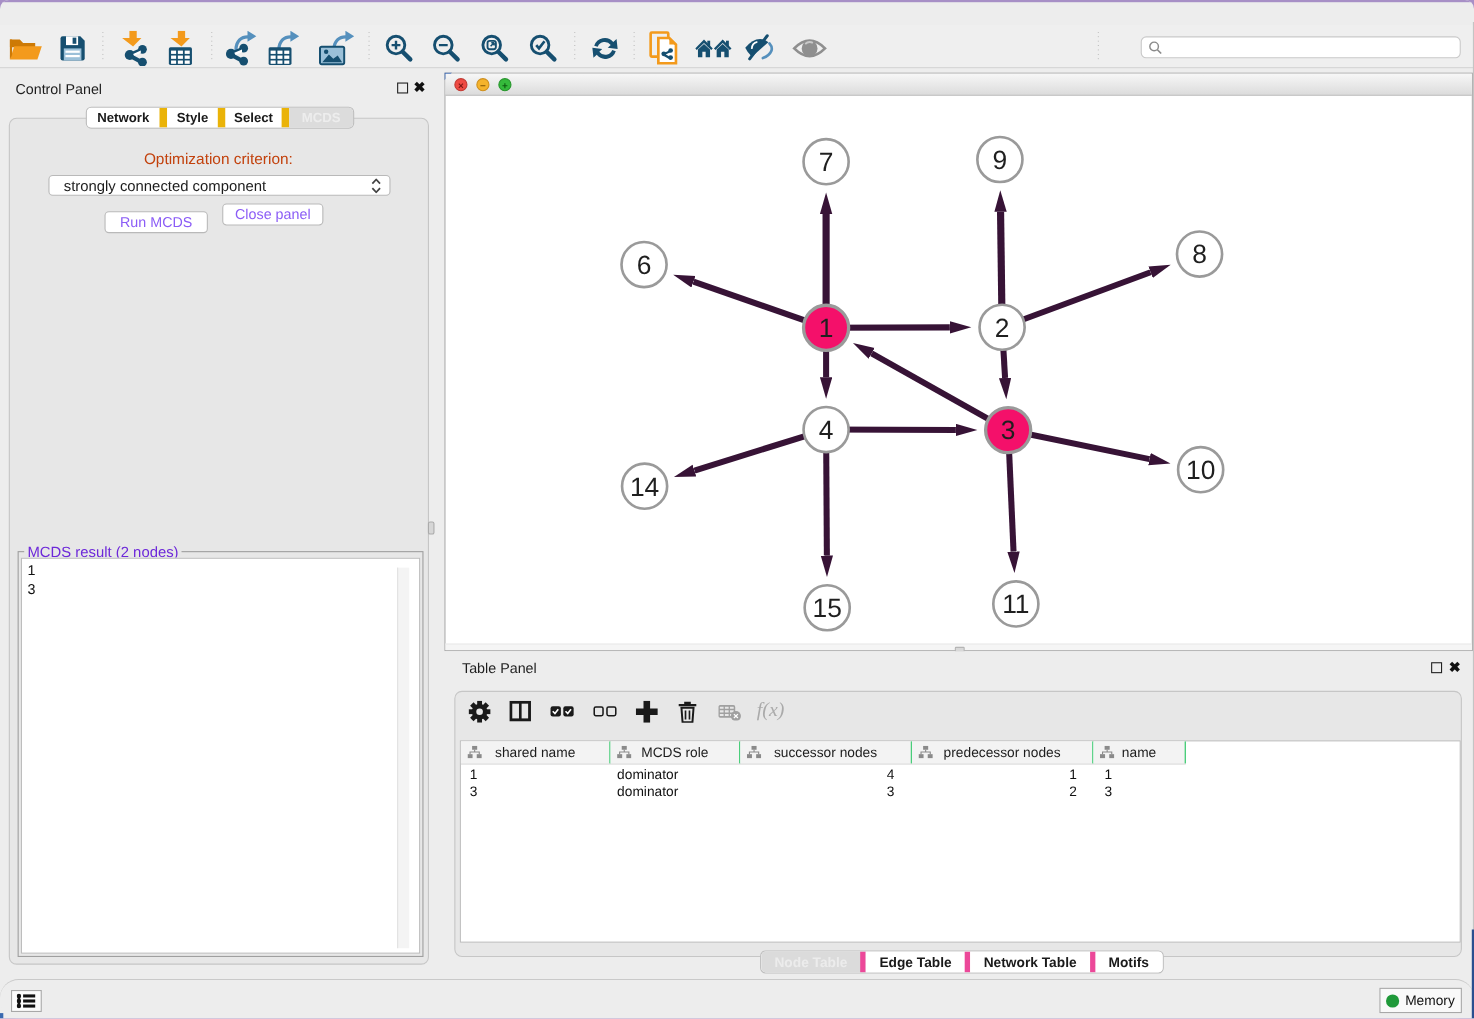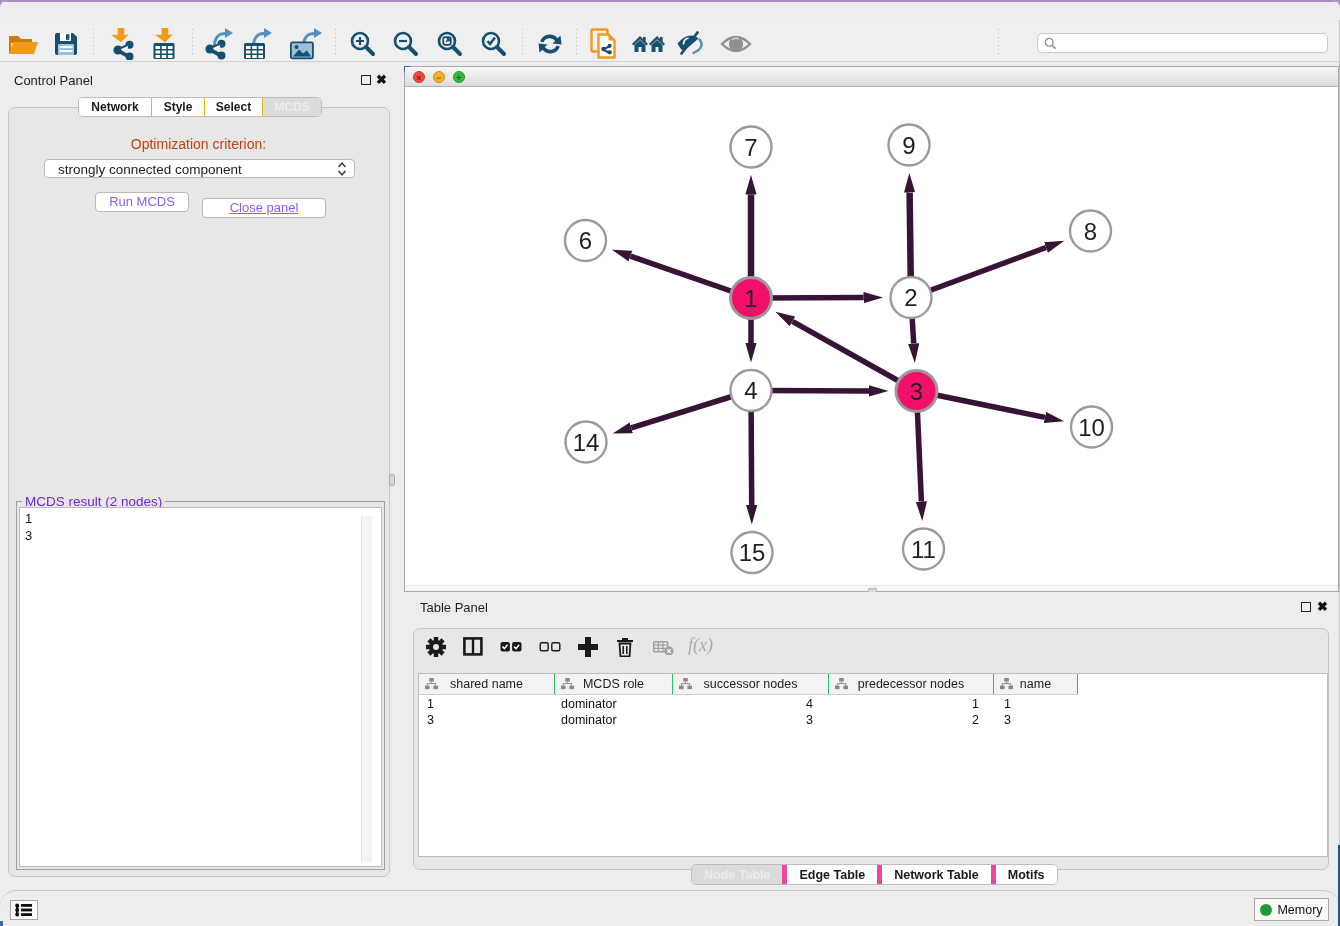"Network" .cptab { border-right: 1px solid #eab308 -> 7px solid #eab308 }
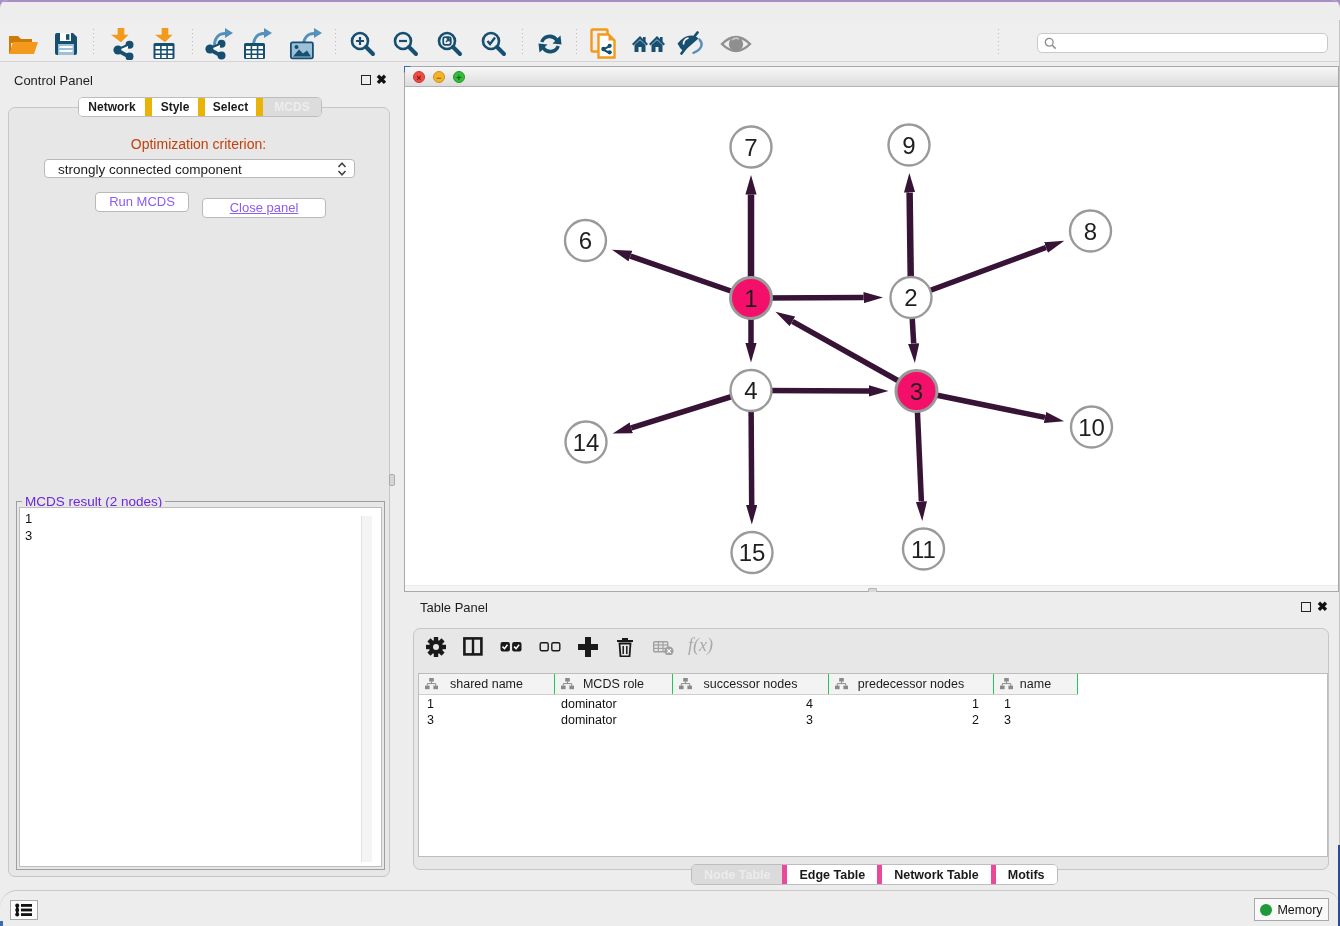"Close panel" div.btn { text-decoration: underline -> none; top: 135px -> 122px; width: 124px -> 92px }
